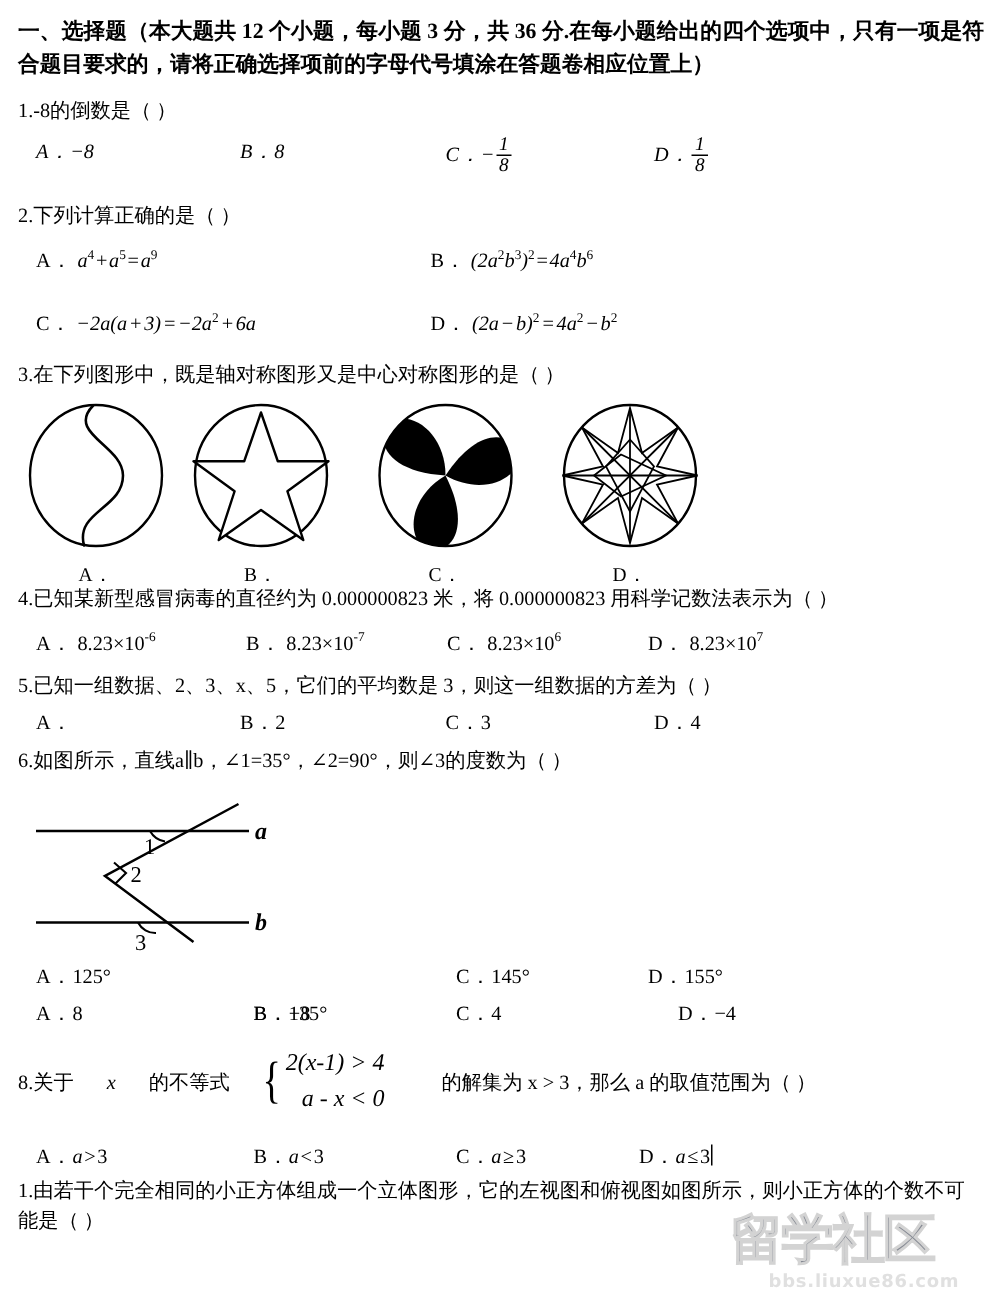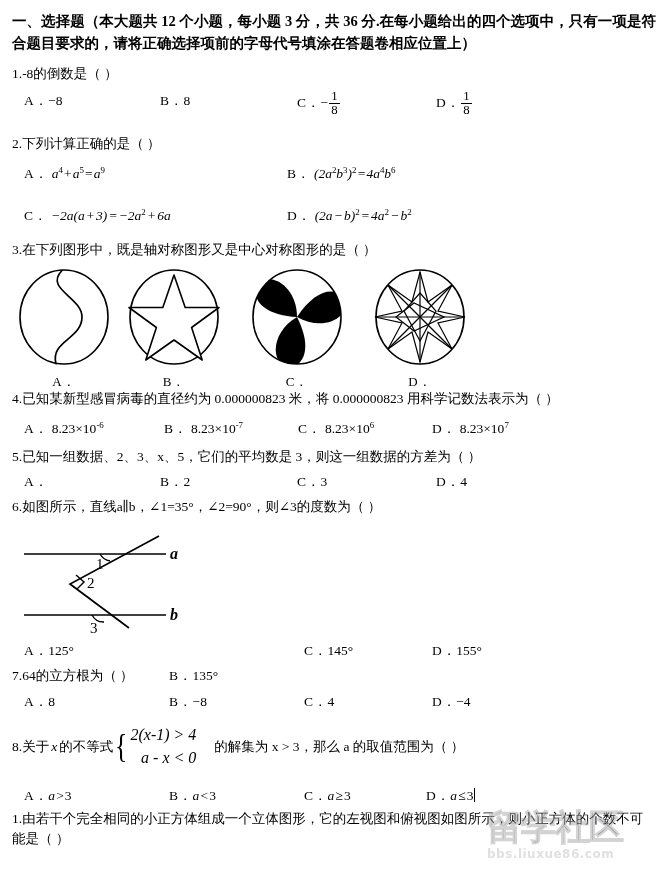"A．−8" .opt-row.tall { font-style: none -> italic }
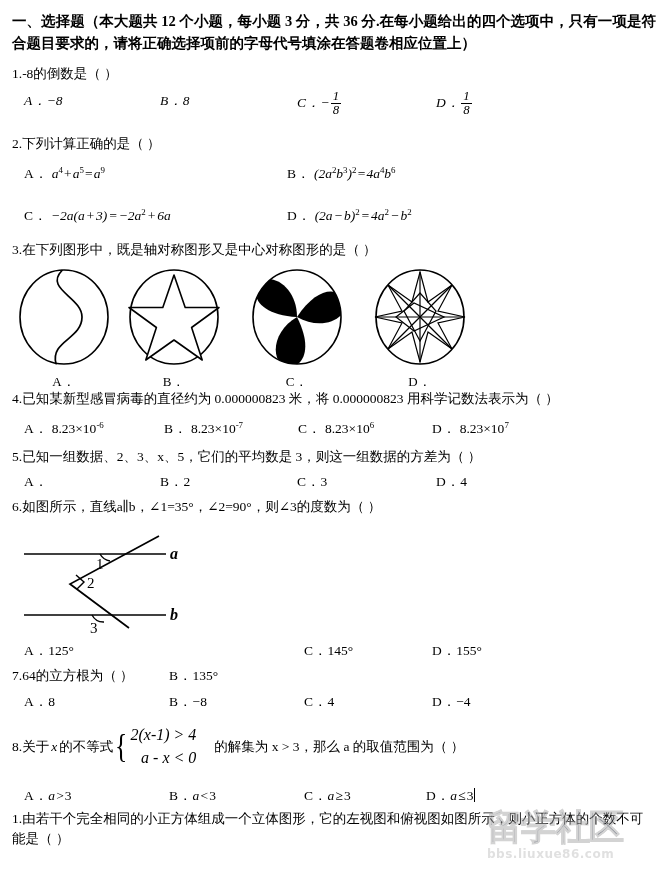"7.64的立方根为（ ）" div.q-stem { html: <div>7.64的立方根为（ ）</div> -> none }
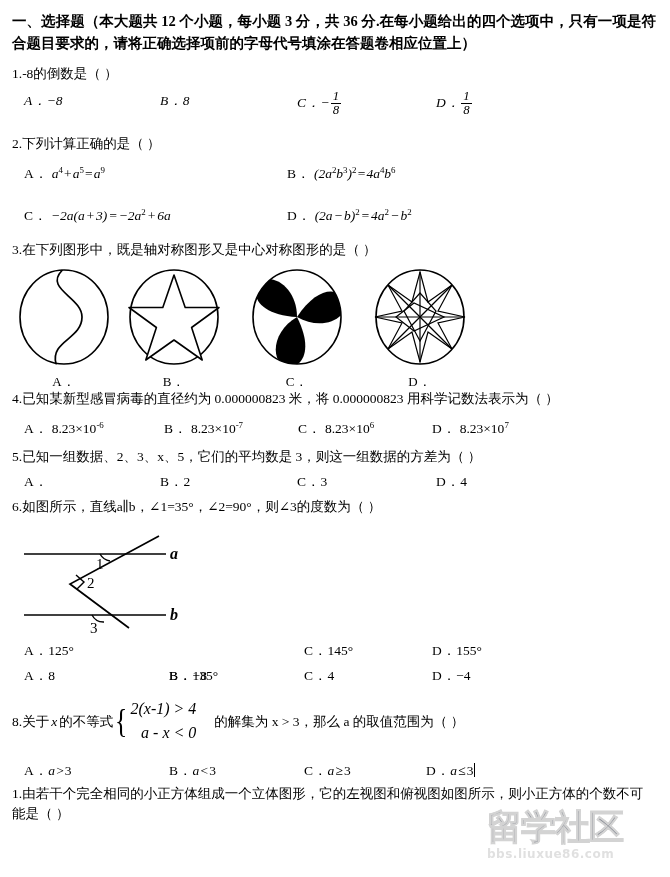"D．−4" span.opt { left: 420px -> 440px }
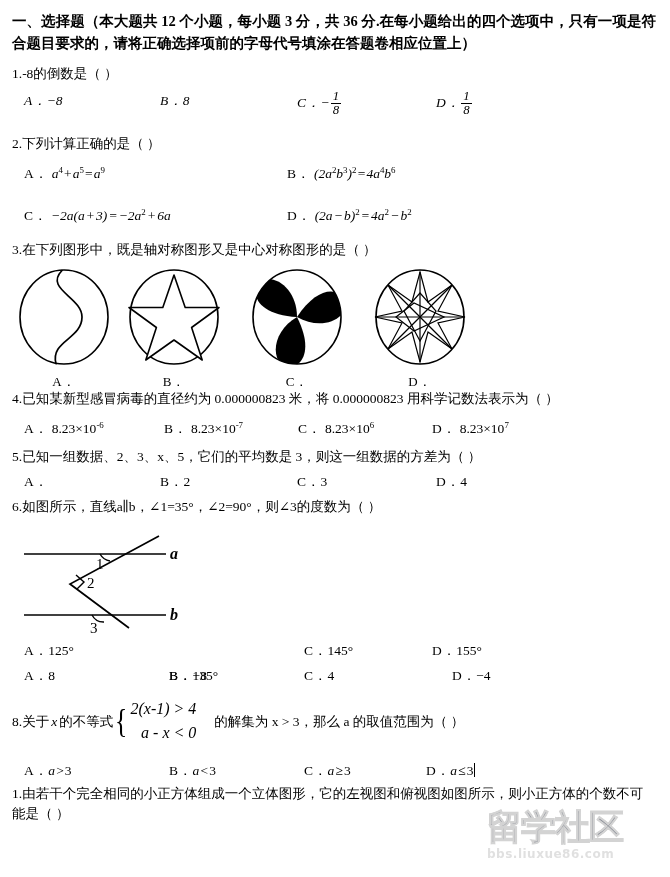"8.关于" .q8-line { gap: none -> 20px }
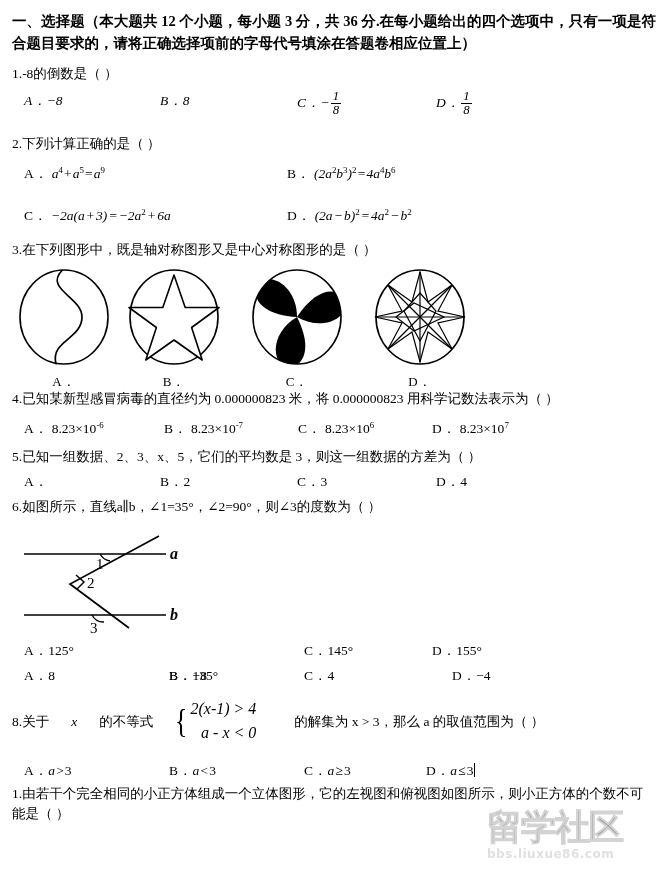"bbs.liuxue86.com" .wm-url { text-align: none -> center }
